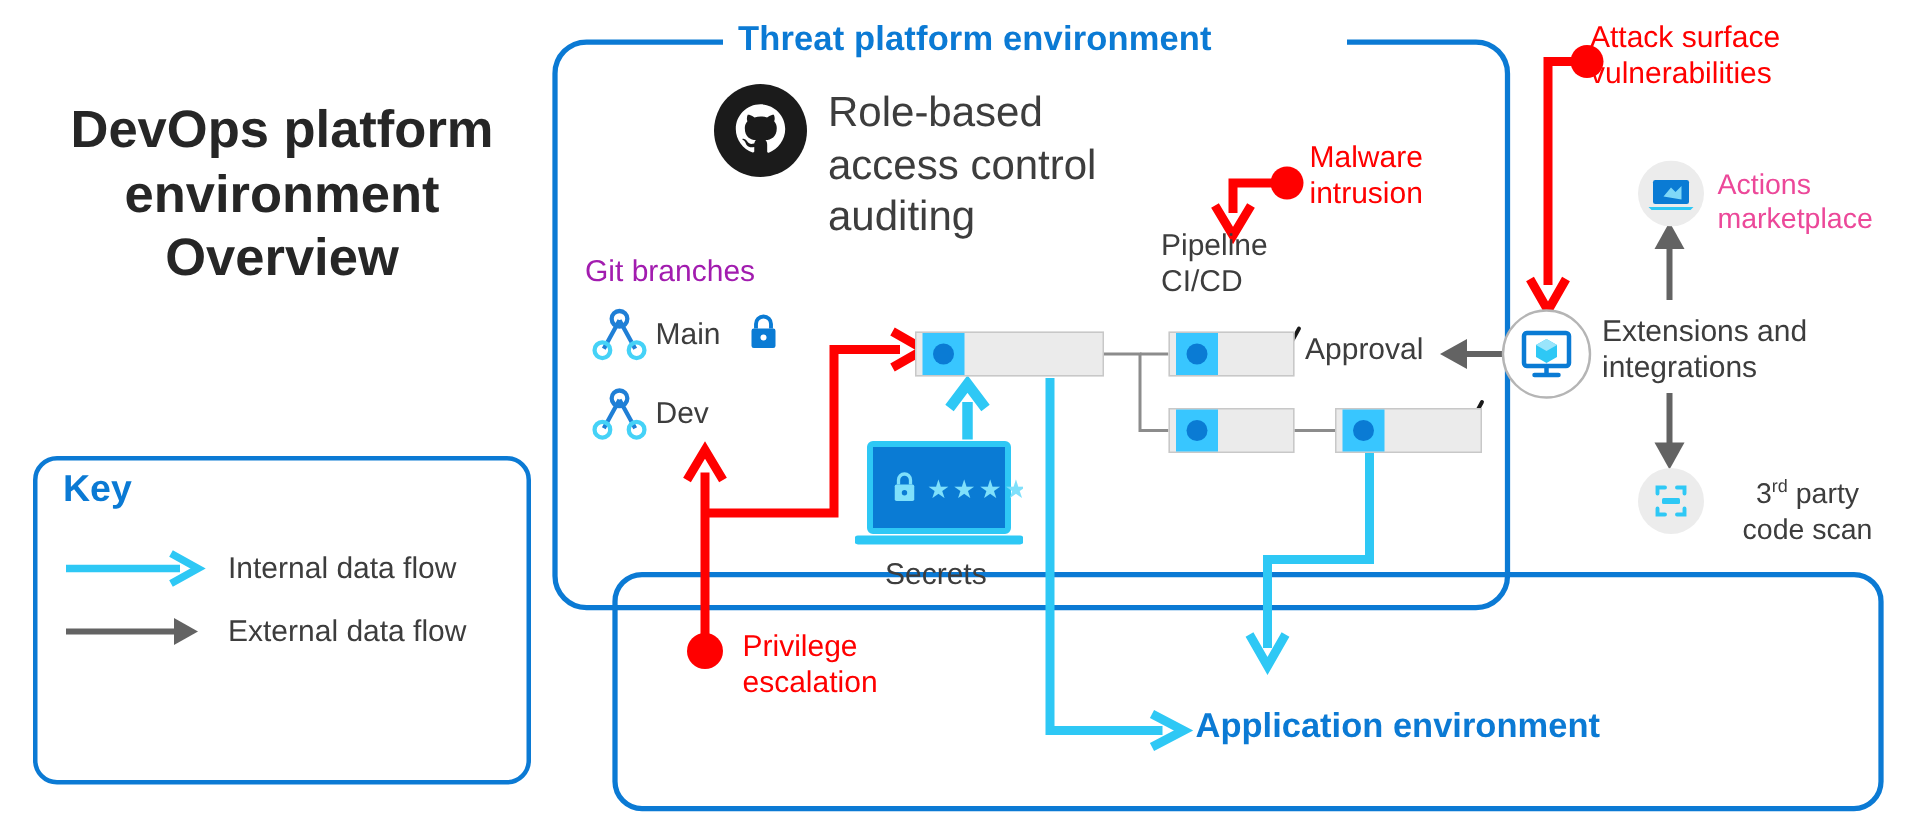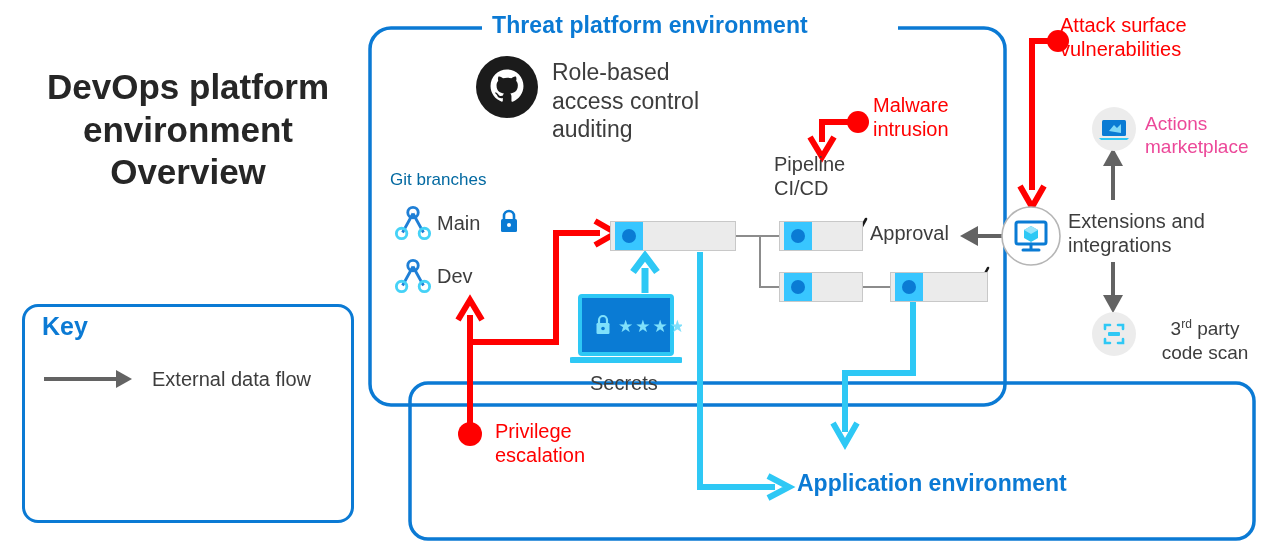"Role-based" #rbac-label { font-size: 23px -> 28px }
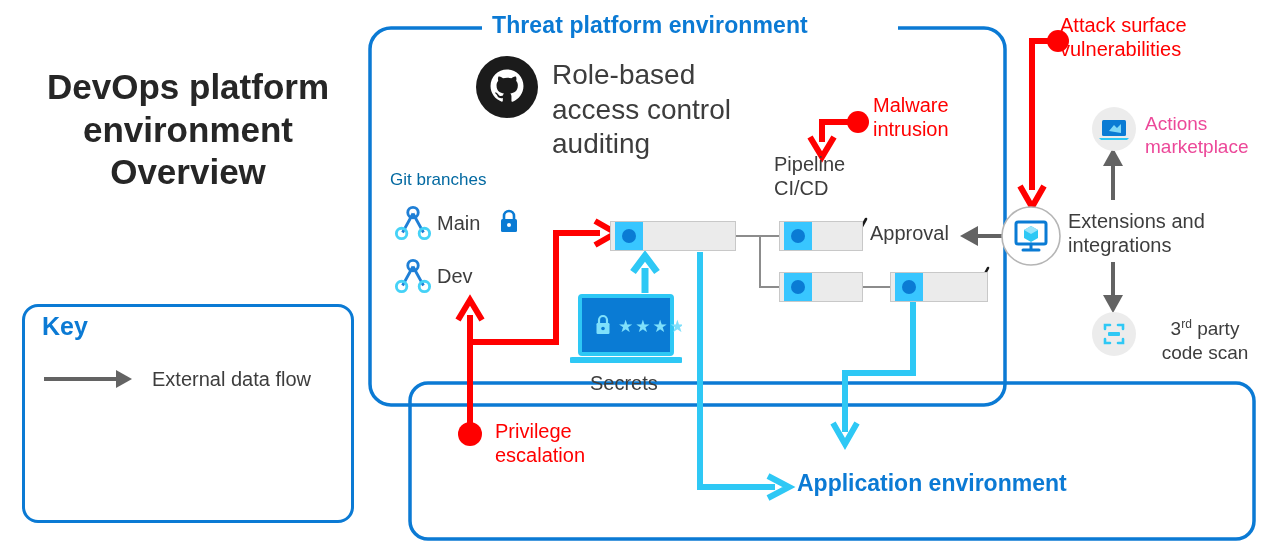"Git branches" #git-branches-label { color: #0369a1 -> #a21caf; font-size: 17px -> 20px }
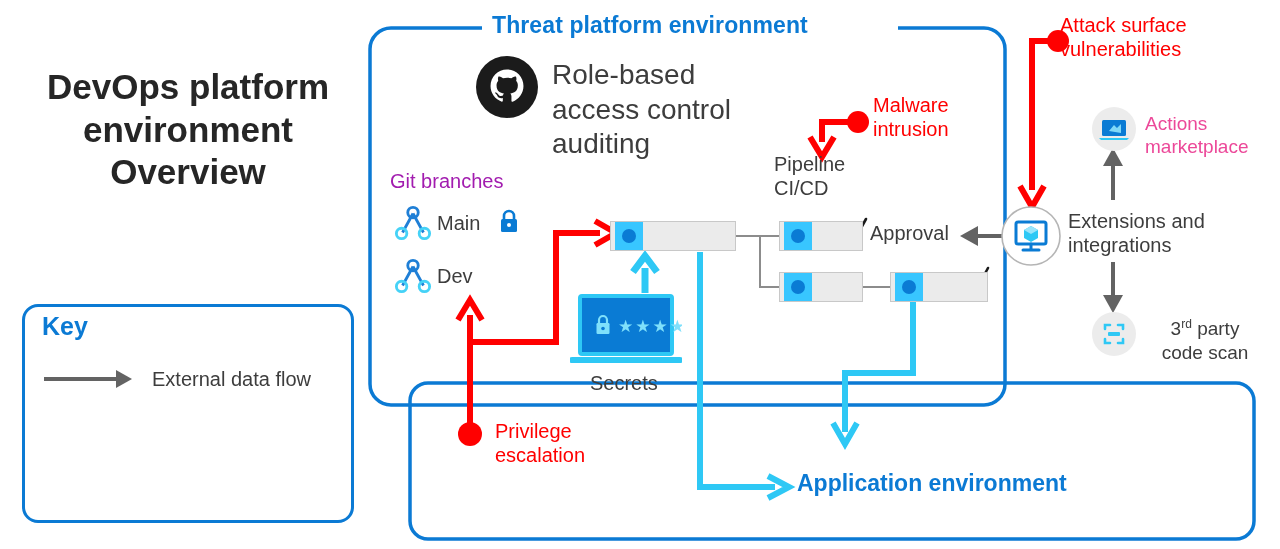"Internal data flow" div.key-row { html: none -> <div> <span> <svg> <line></line> <path></path> </svg> </span> <span>Internal data flow</span> </div> }
